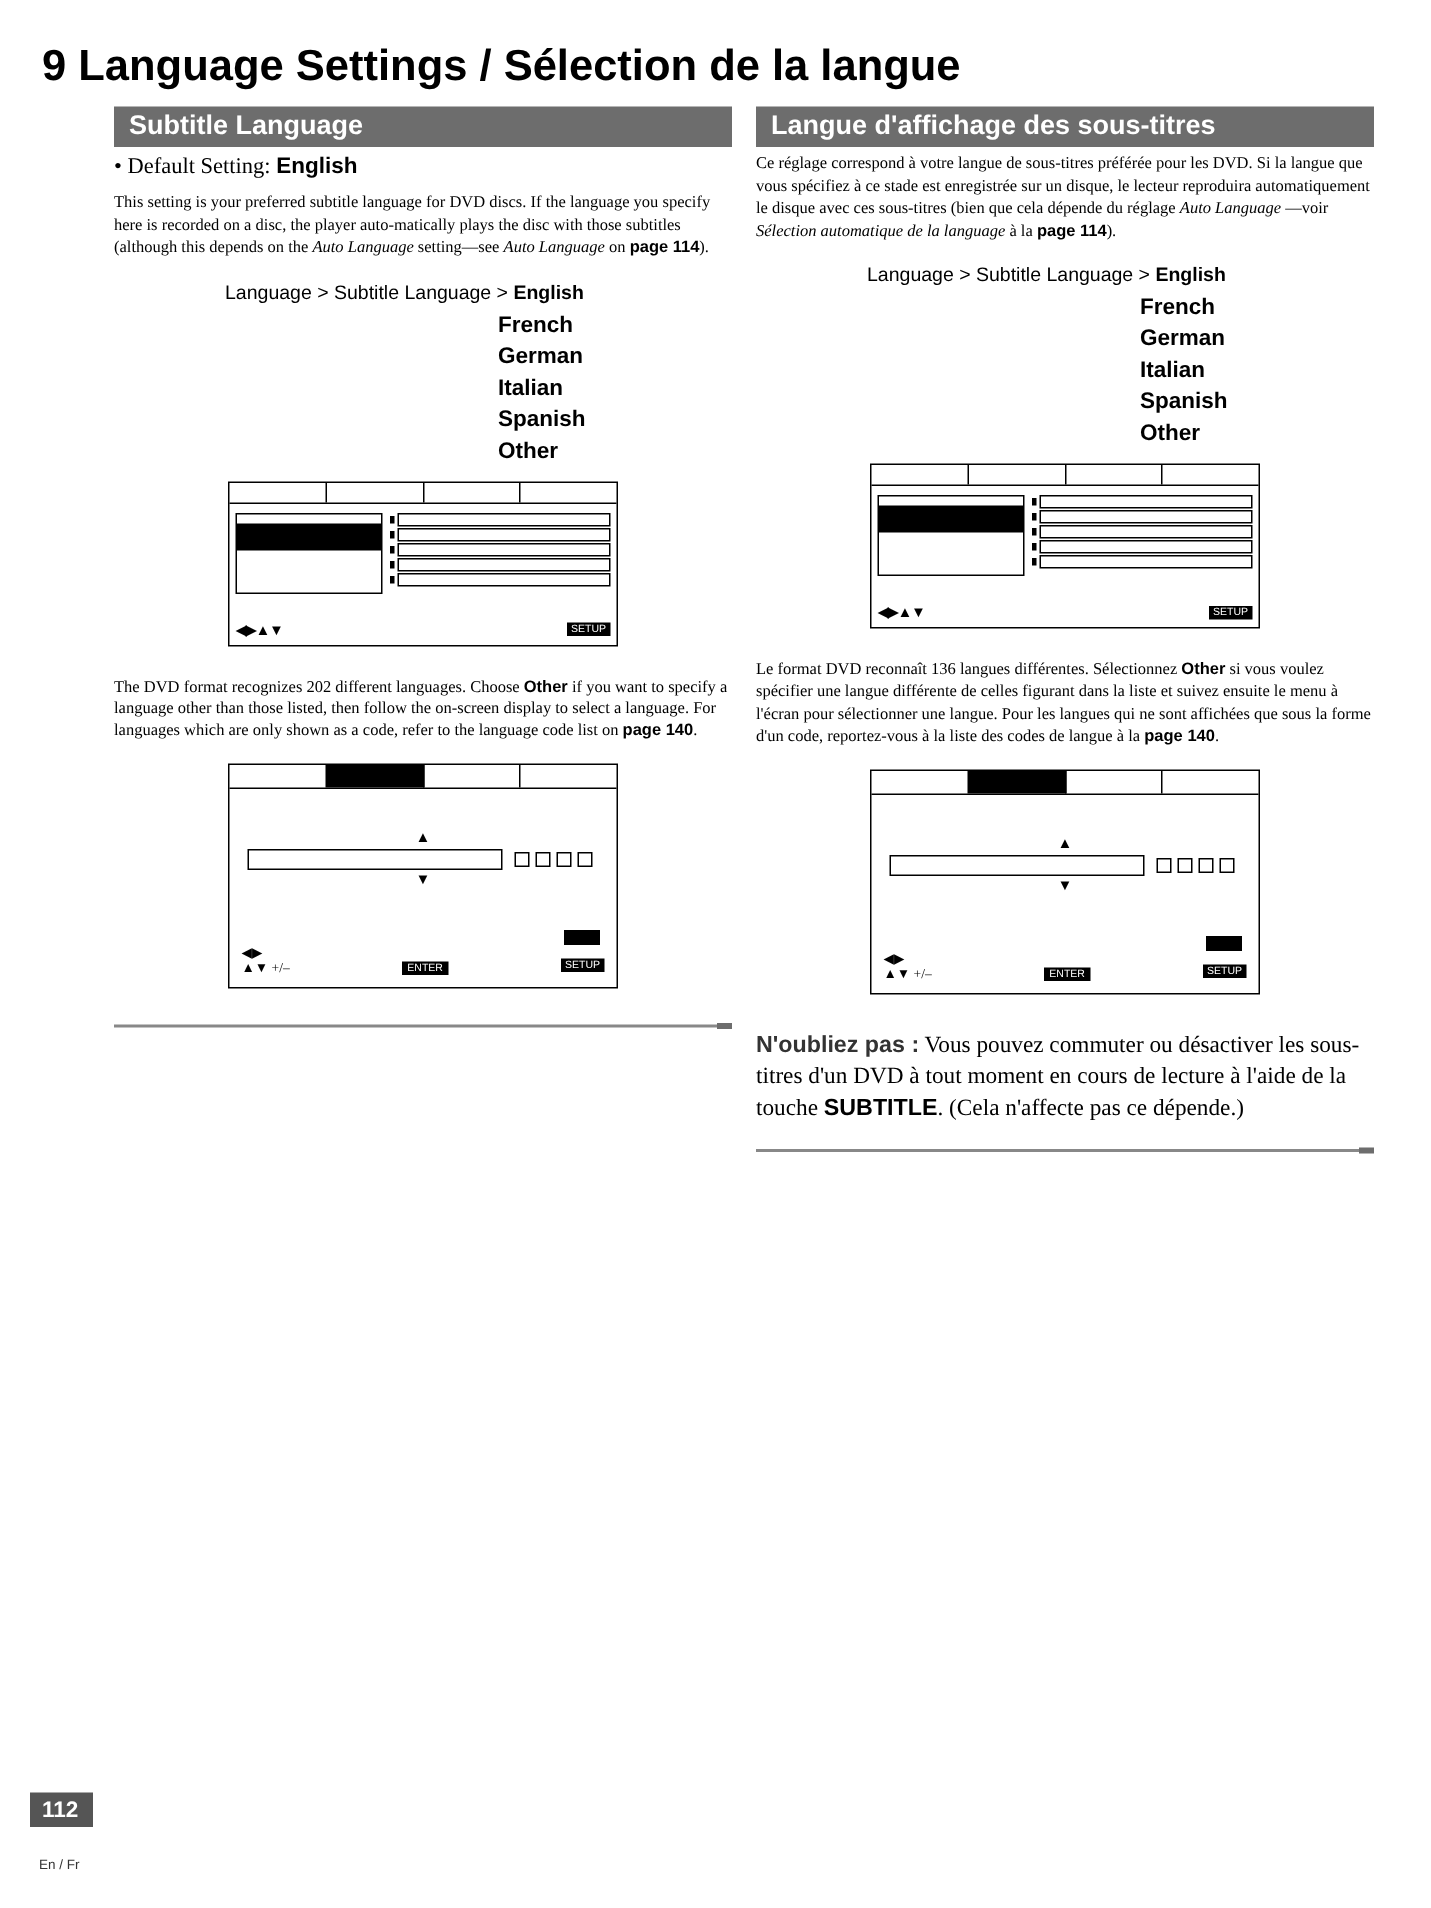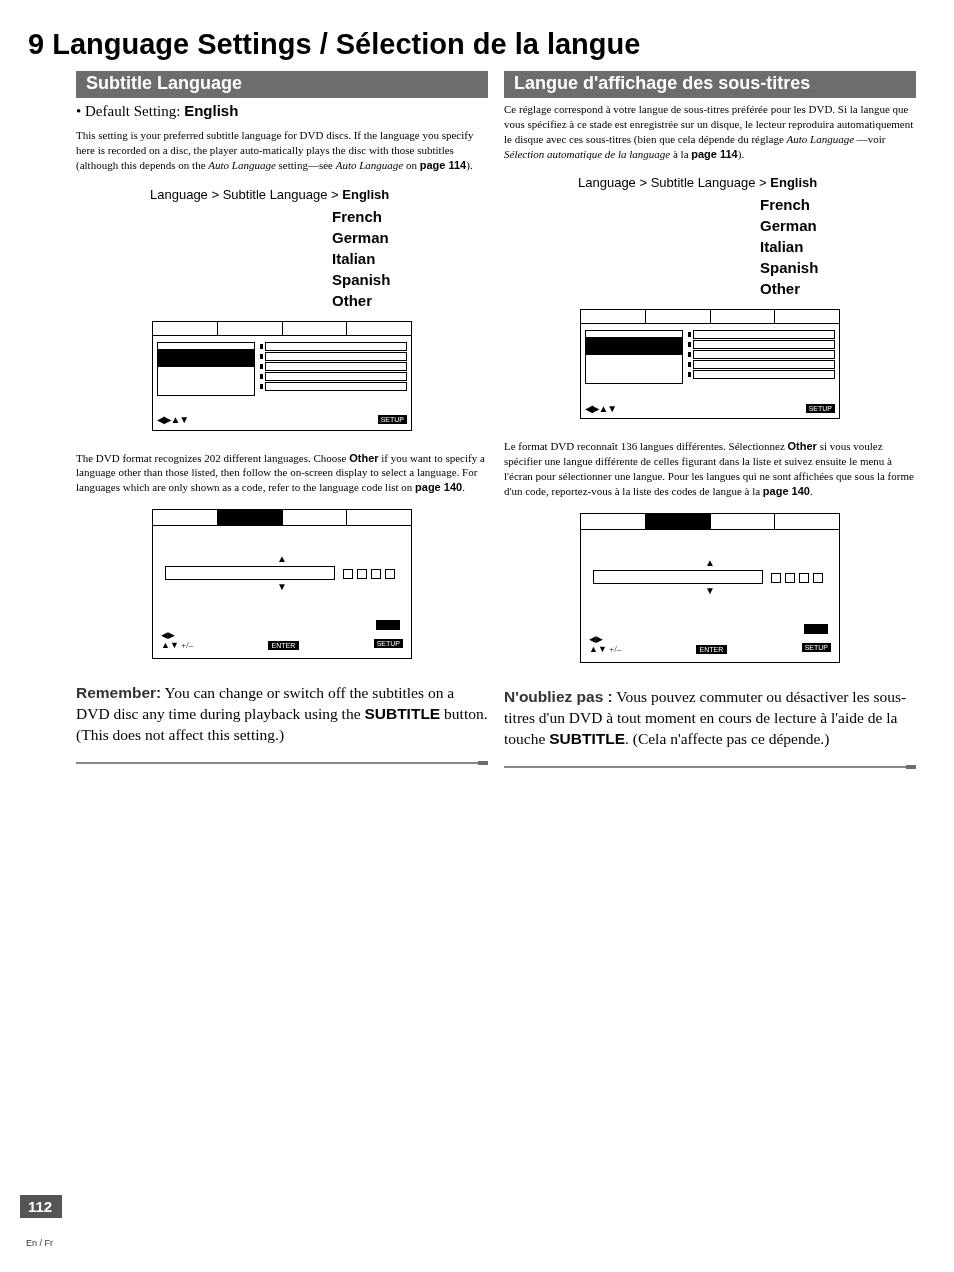"Remember: You can change or" p.remember-block { html: <p> <span>Remember:</span><span> You can change or switch off the subtitles on a DVD disc any time during playback using the </span><span>SUBTITLE</span><span> button. (This does not affect this setting.)</span> </p> -> none }
